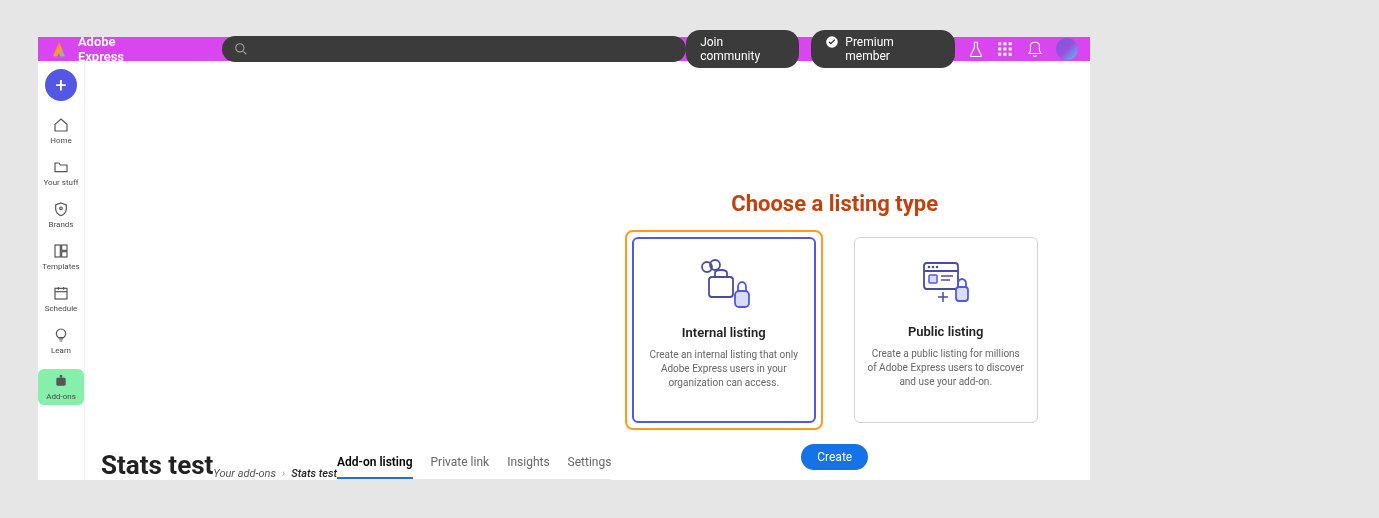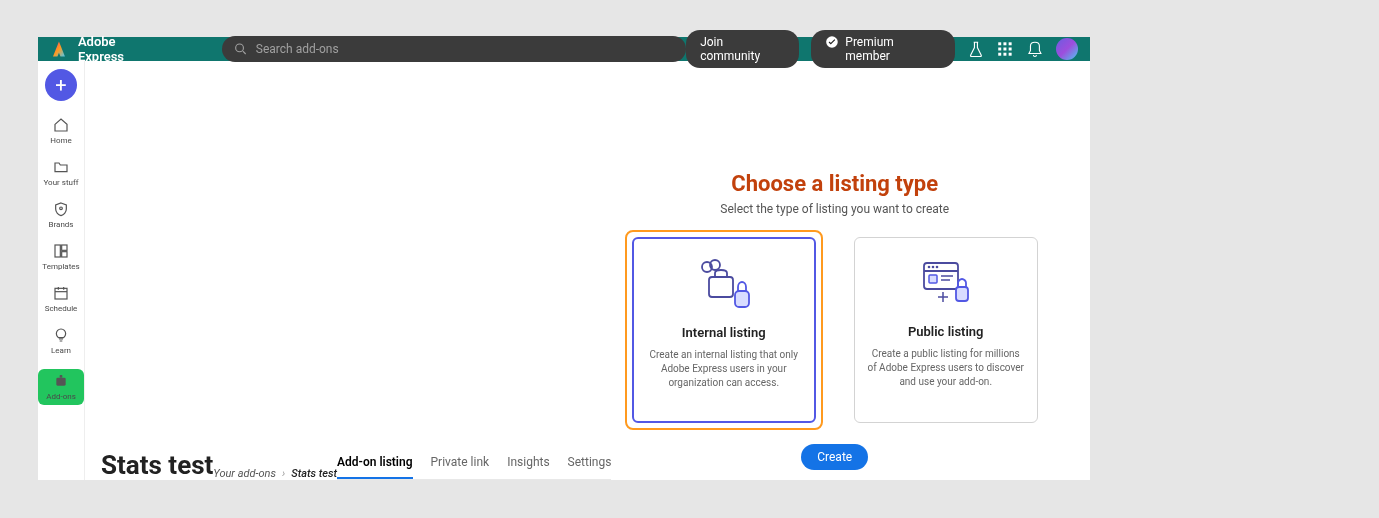"Adobe Express" .topbar { background: #0f766e -> #d946ef }
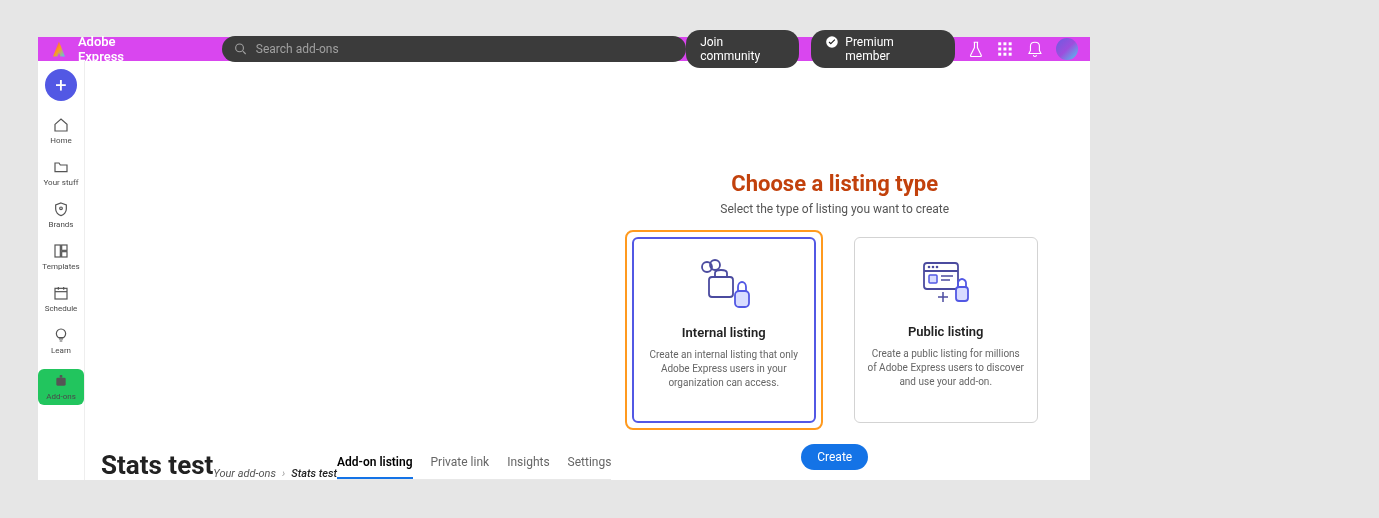"Search add-ons" input { html: <input> -> none }
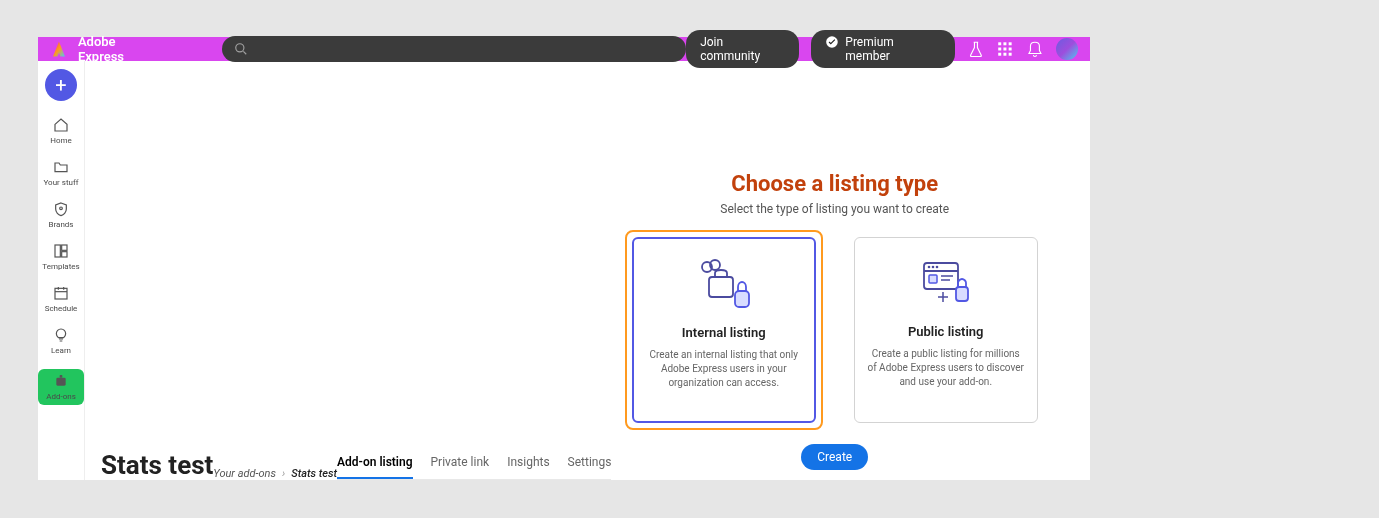"Select the type of listing" p.section-sub { html: <p>Select the type of listing you want to create</p> -> none }
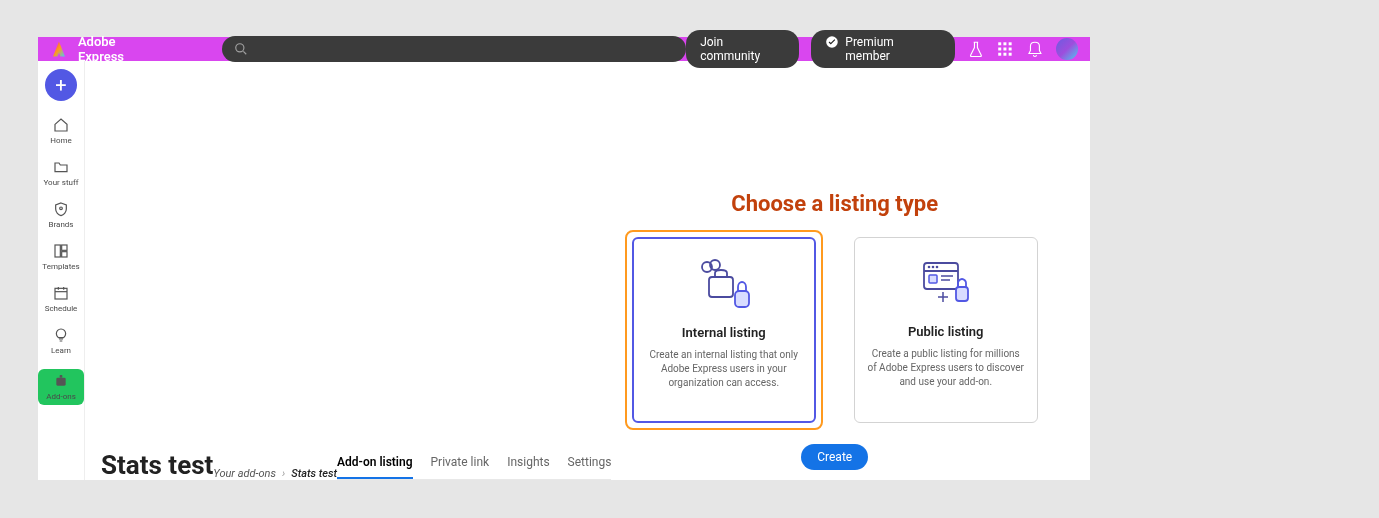"Add-ons" .nav-item.active { background: #22c55e -> #86efac }
